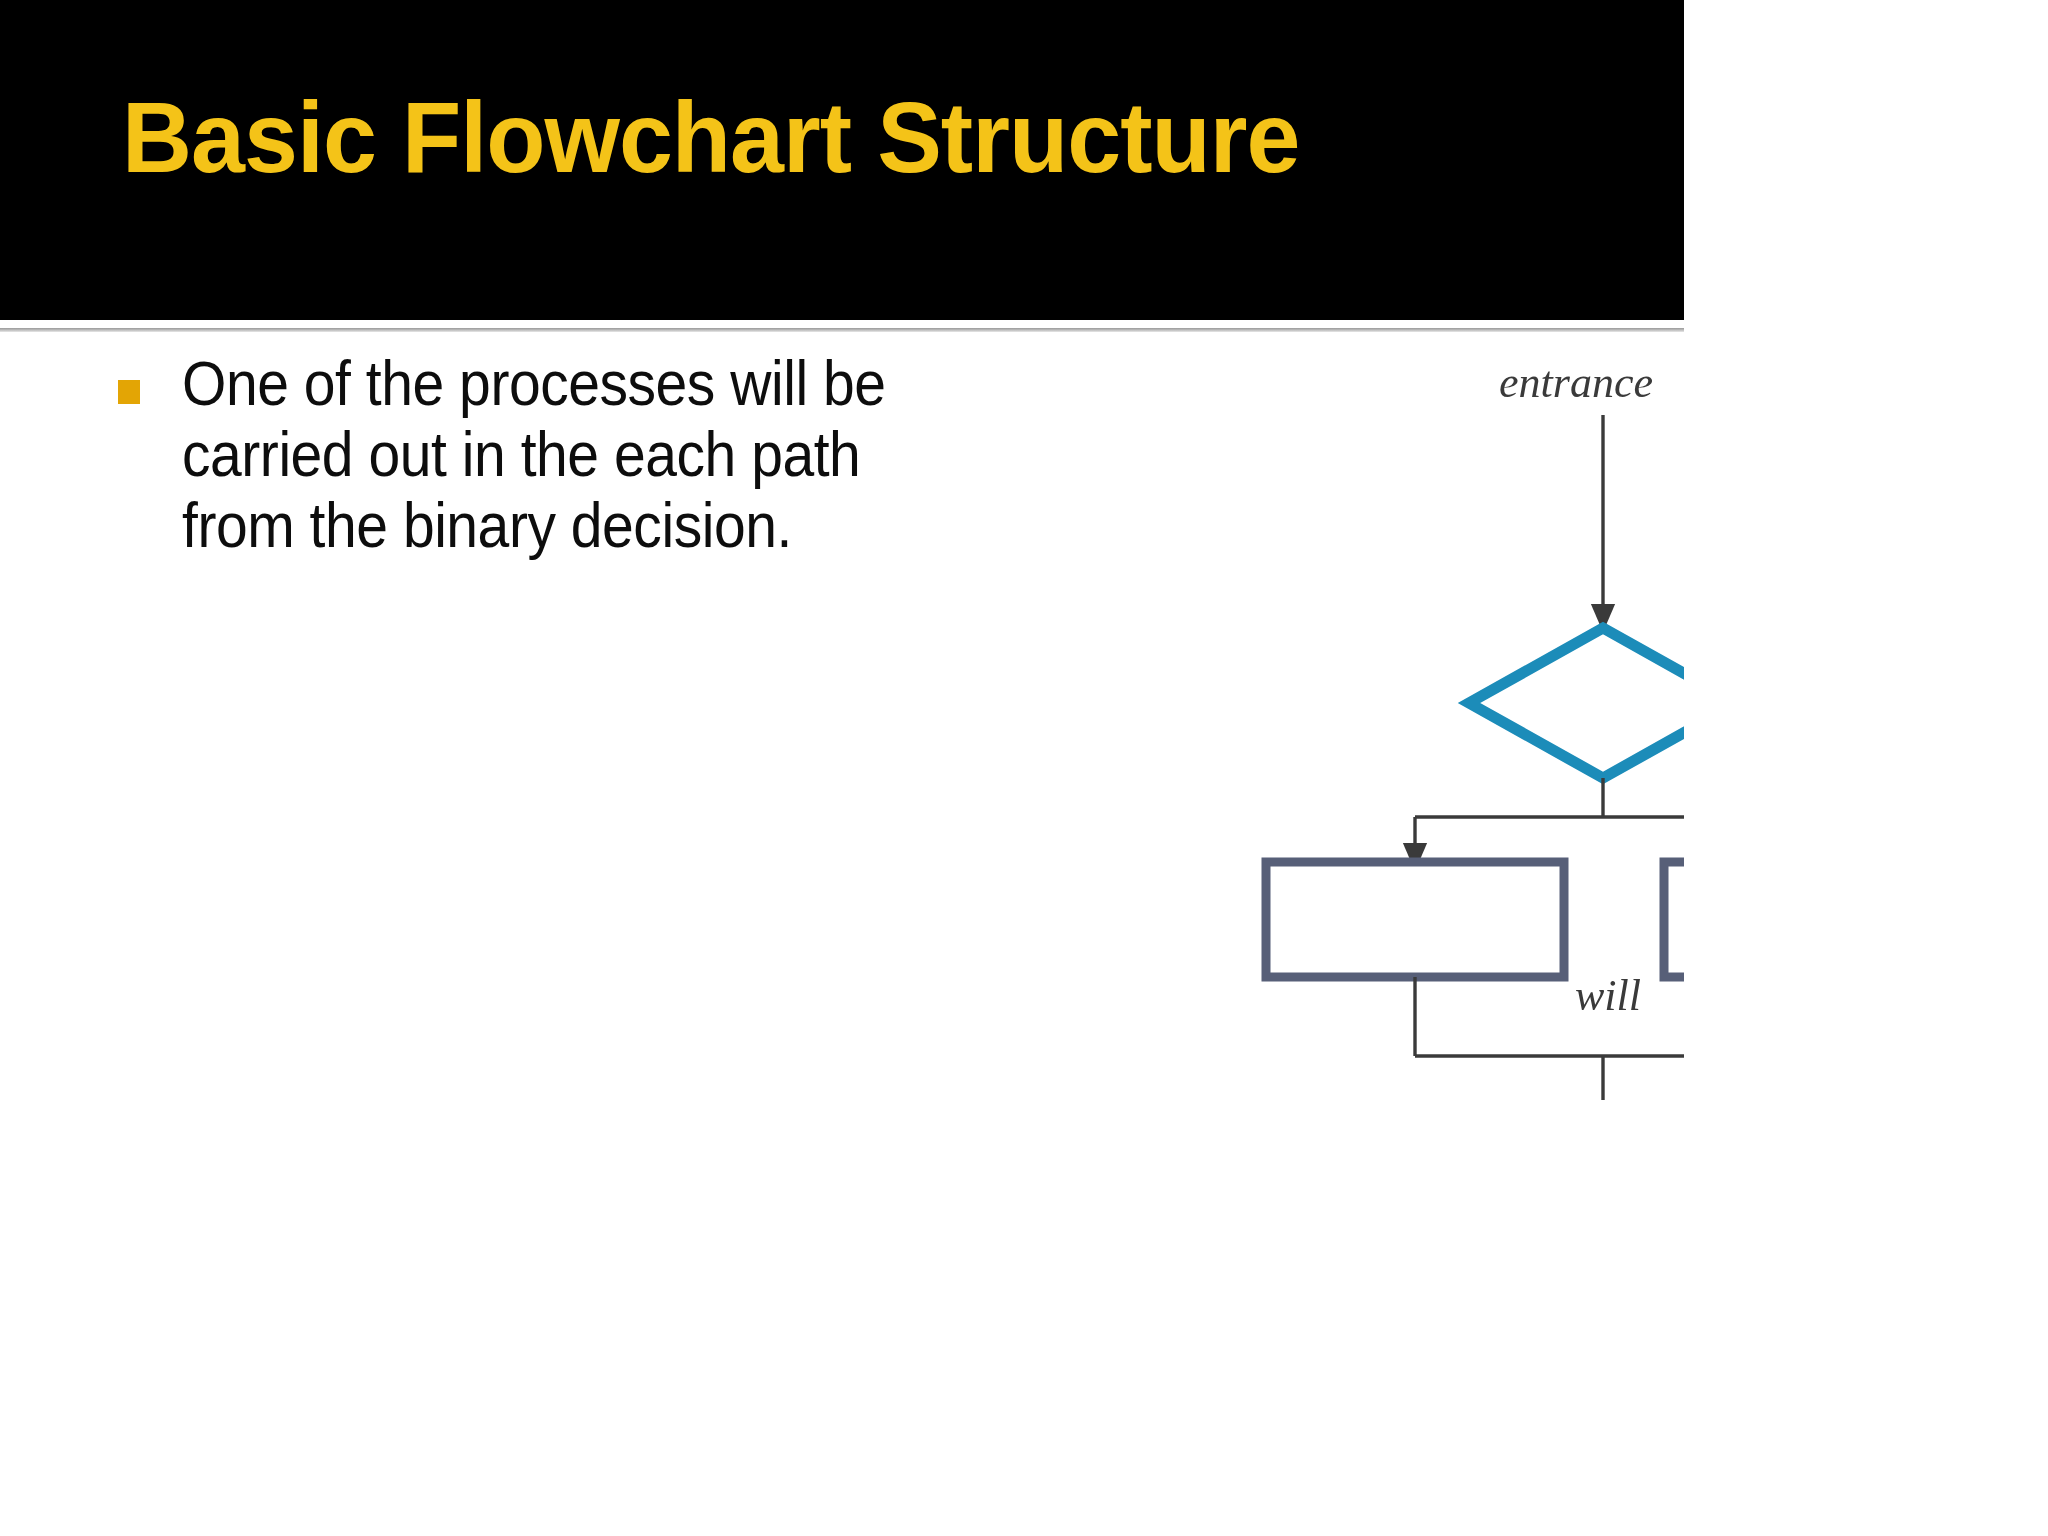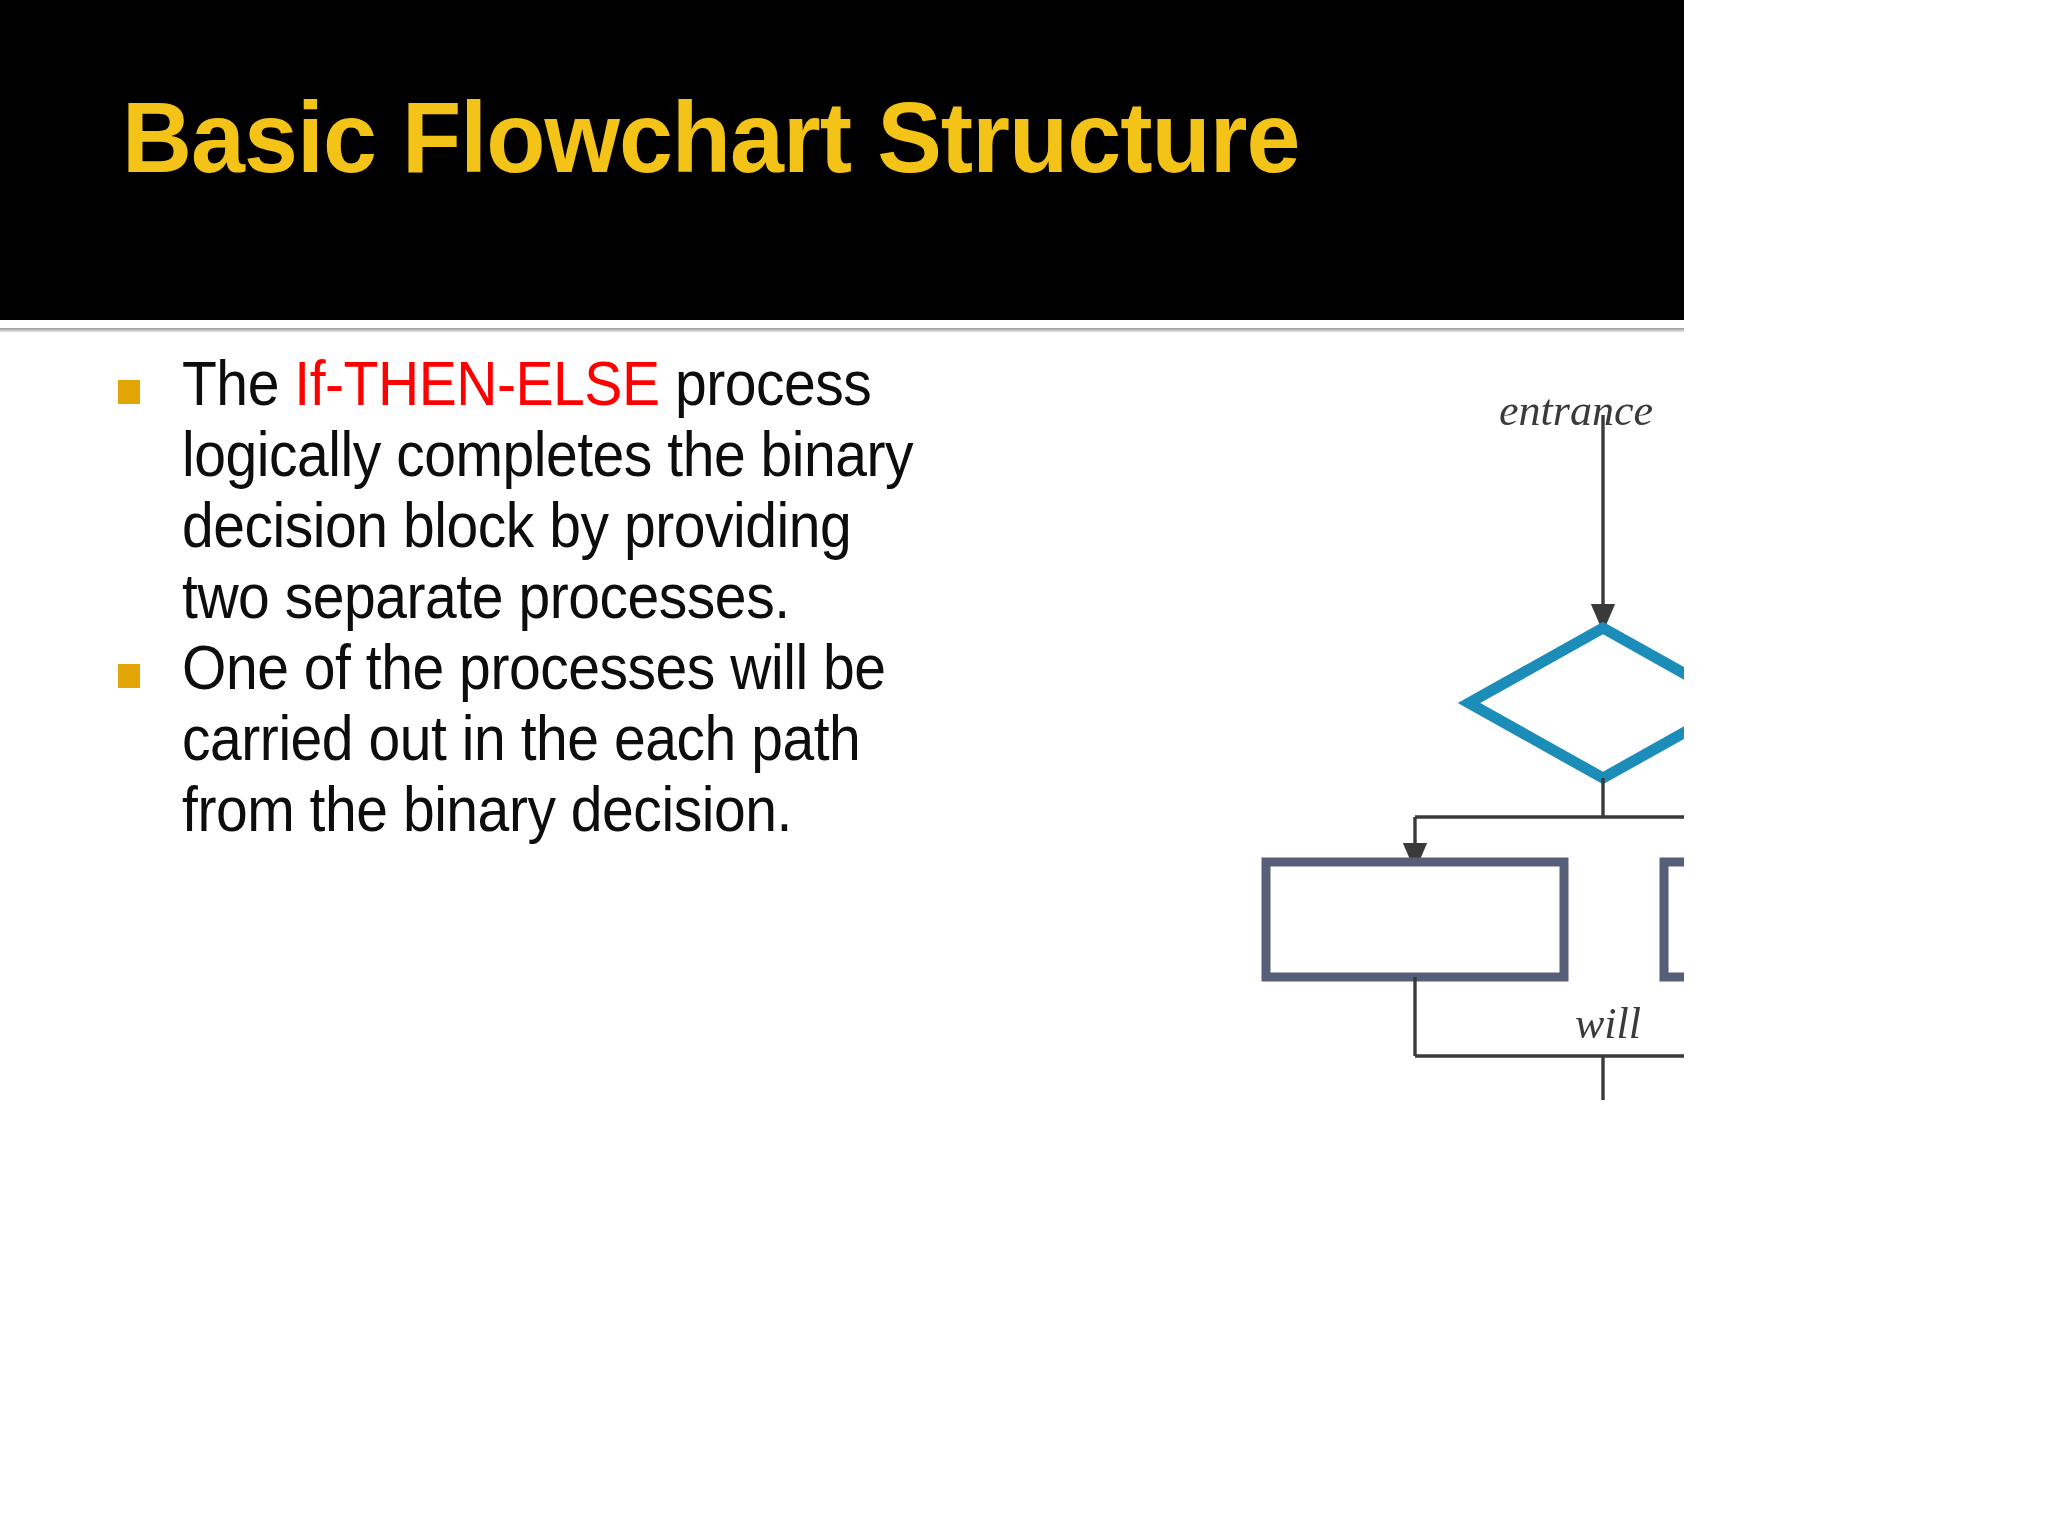"The If-THEN-ELSE process logically" div.bullet-row { html: <div> <span></span> <div><span>The </span><span>If-THEN-ELSE</span><span> process logically completes the binary decision block by providing two separate processes.</span></div> </div> -> none }
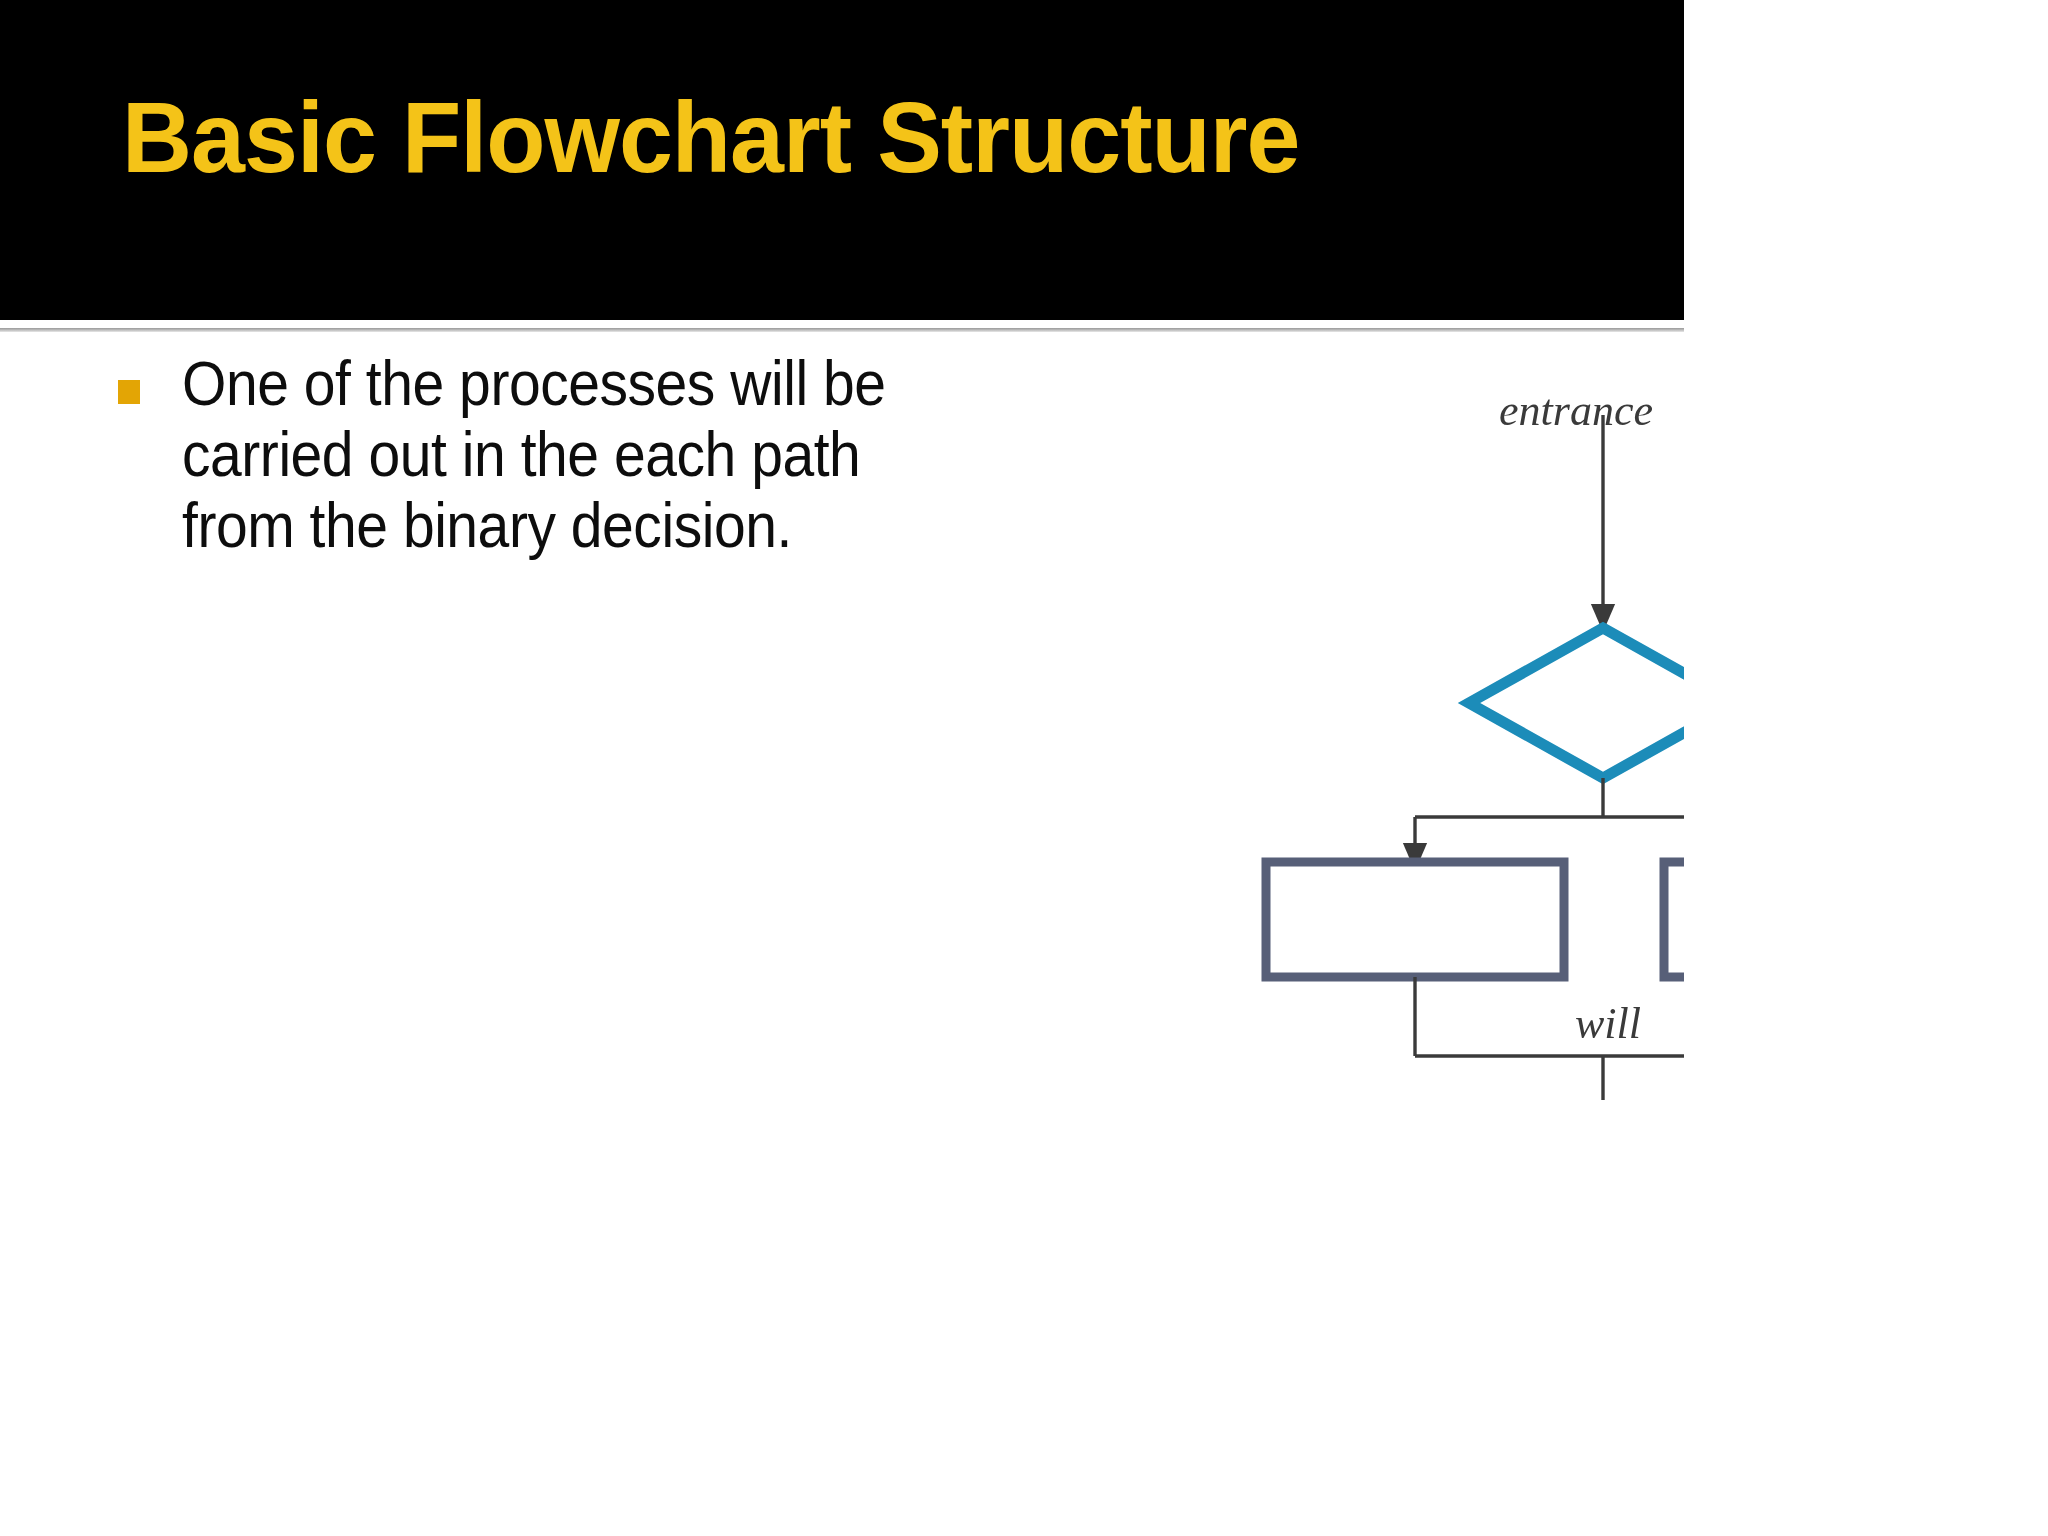"entrance" .fc-label { margin-top: 28px -> none }
